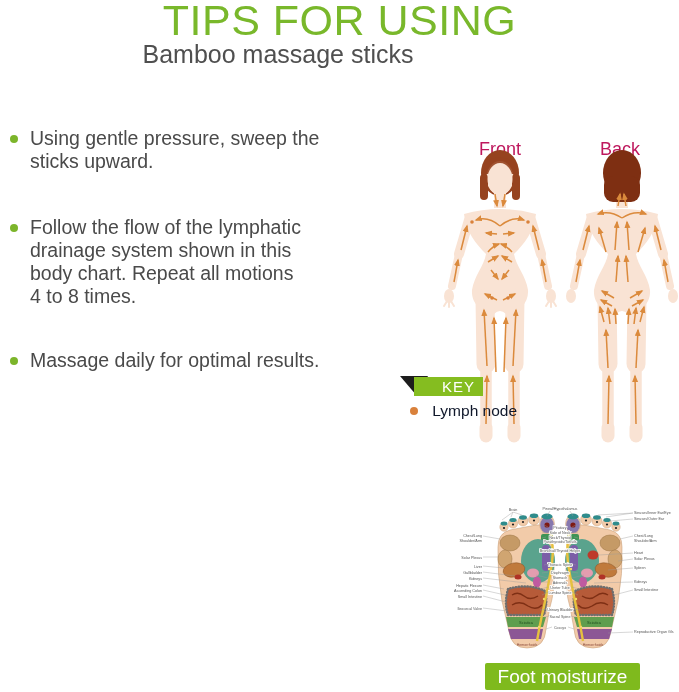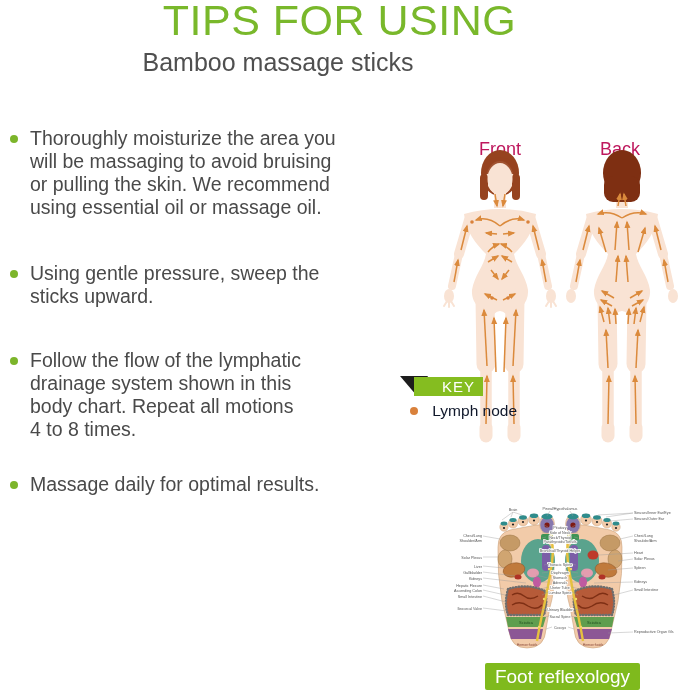"Bamboo massage sticks" #subtitle { top: 48px -> 40px }
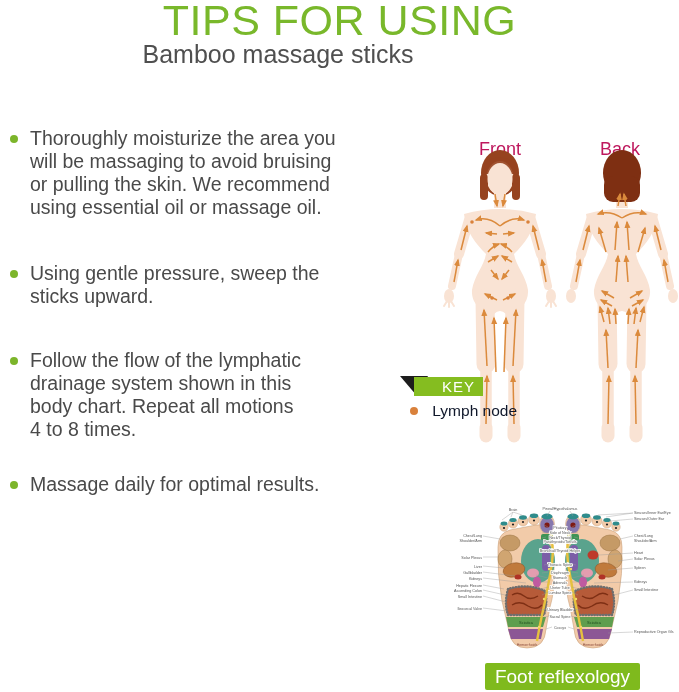"Thoroughly moisturize the area you" div.tip { html: <div> <span></span> <div>Thoroughly moisturize the area you will be massaging to avoid bruising or pulling the skin. We recommend using essential oil or massage oil.</div> </div> -> none }
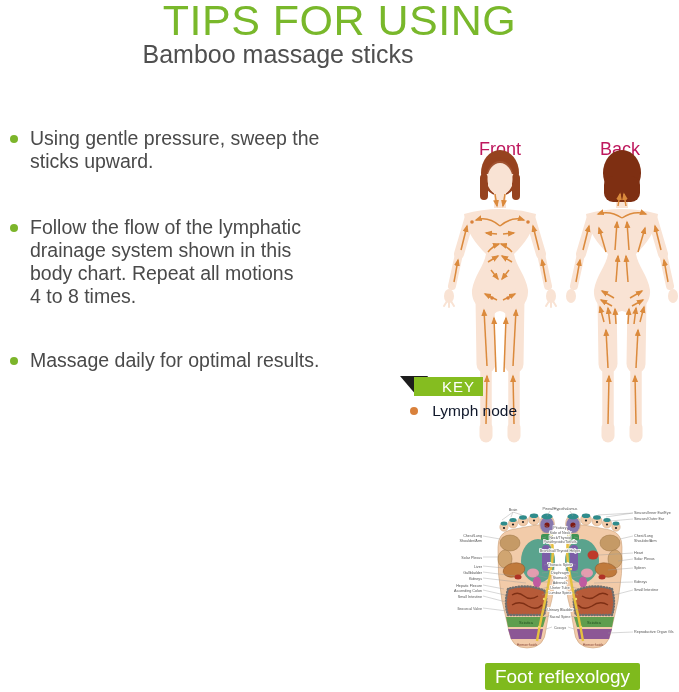"Foot reflexology" div { text: reflexology -> moisturize }
